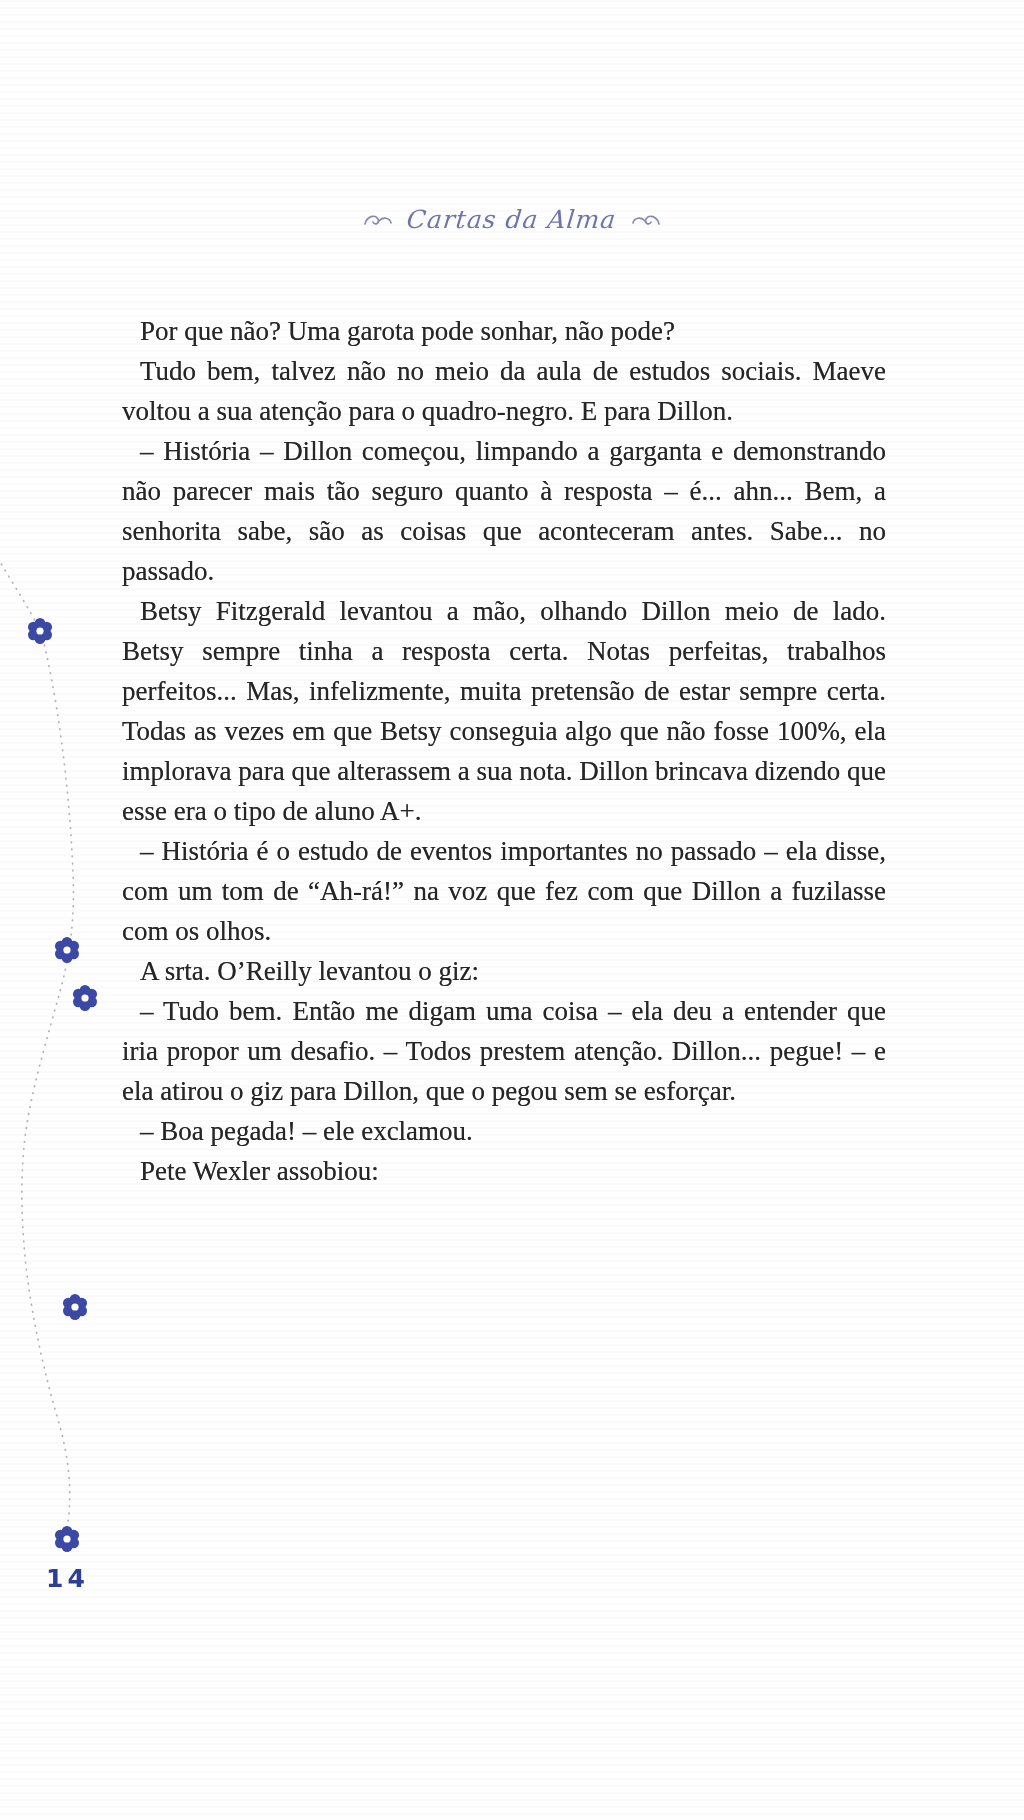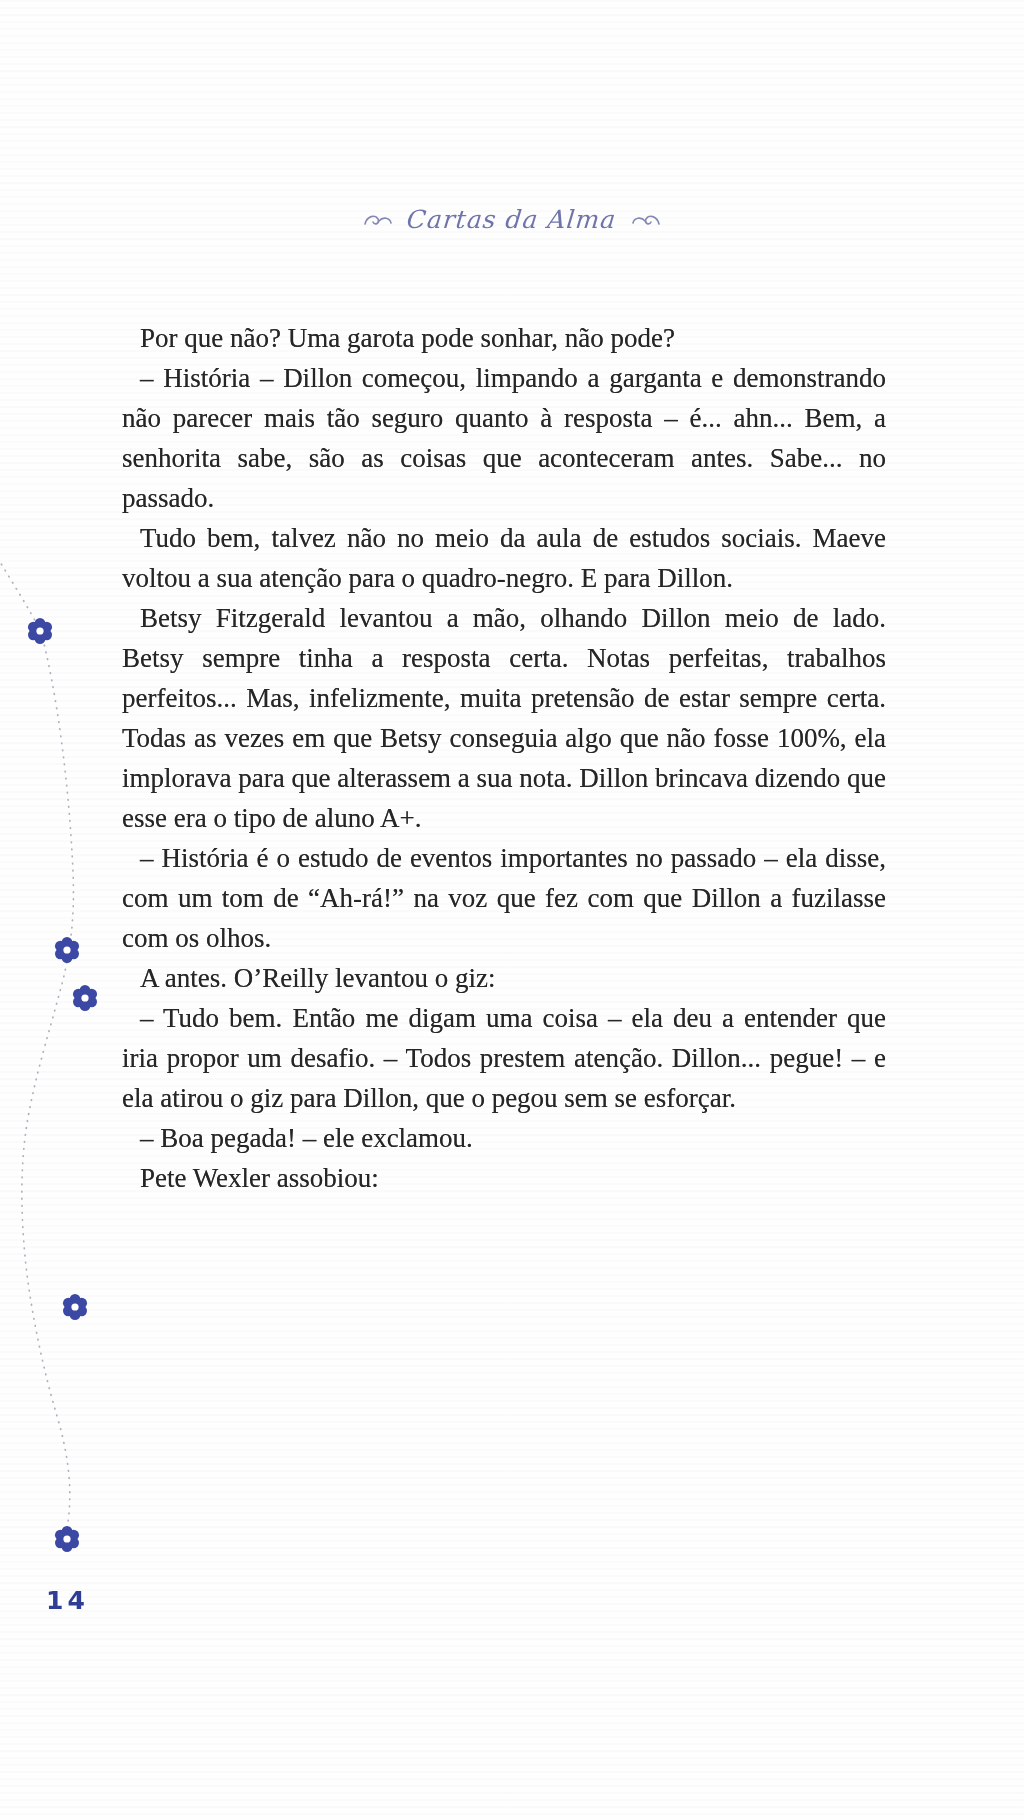"Por que não? Uma garota" .text-block { top: 318px -> 311px }
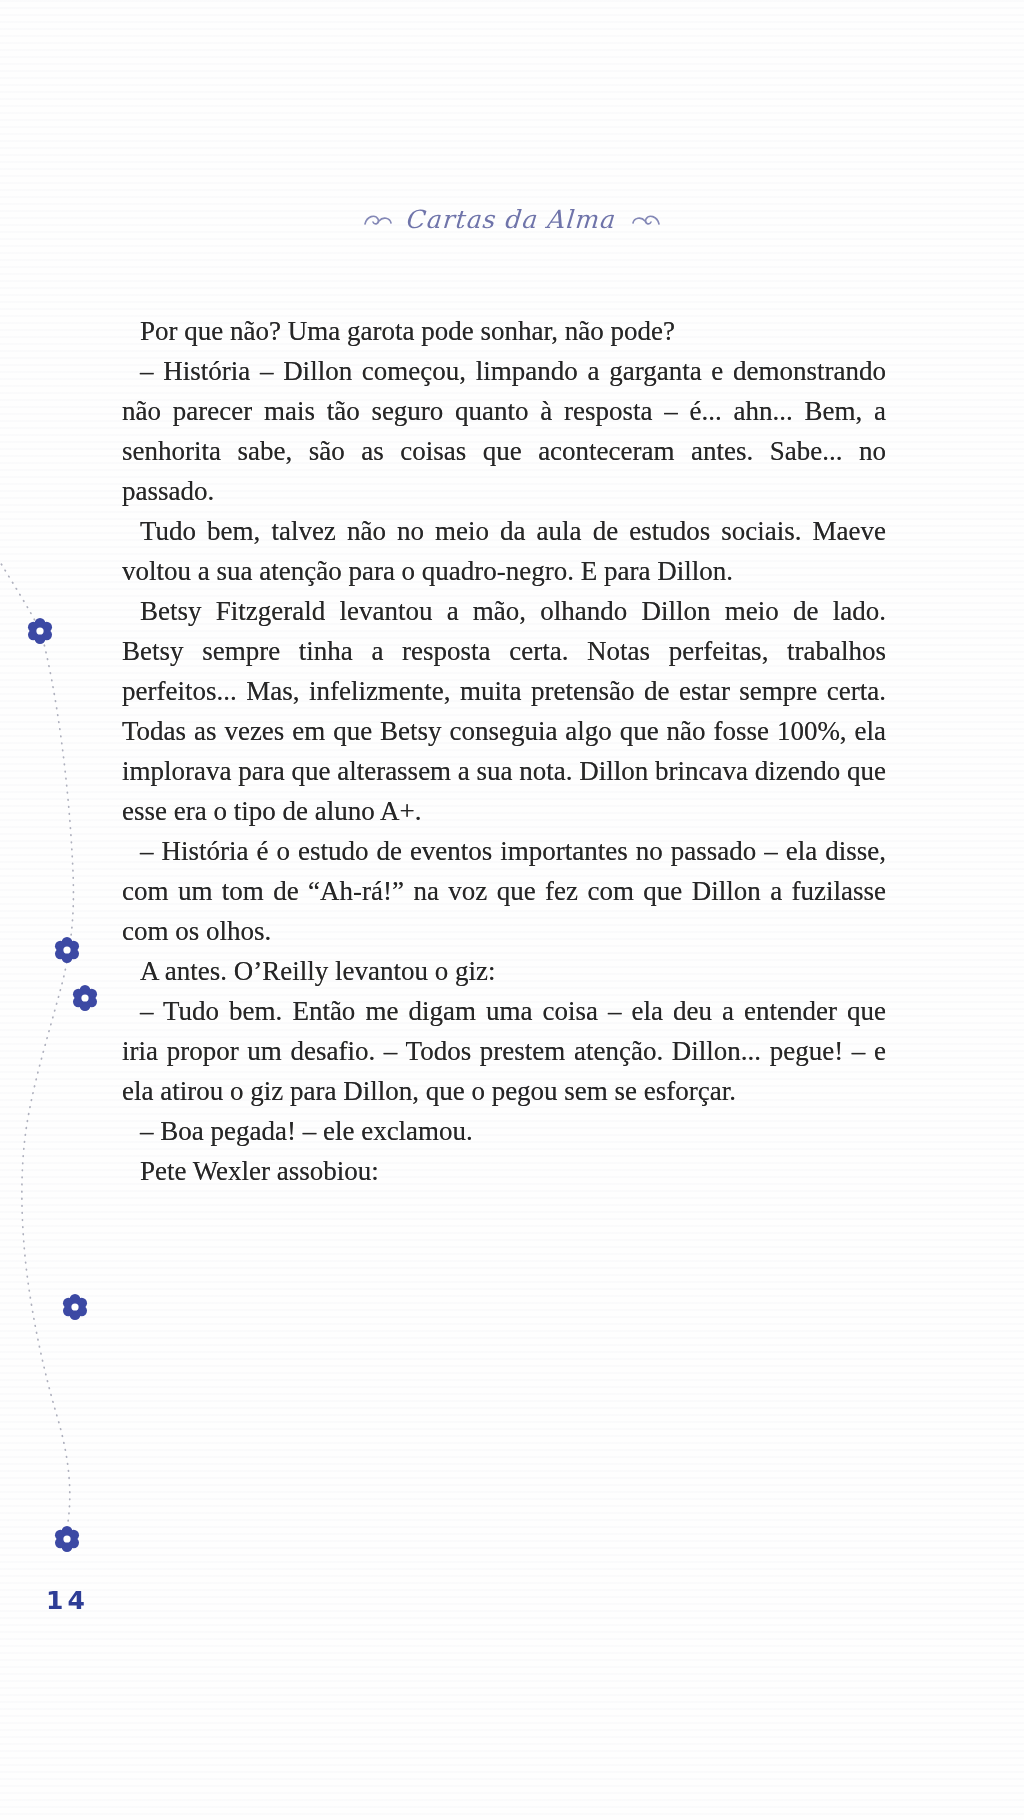"– História – Dillon começou," p { order: before "Tudo bem, talvez não no" -> after "Tudo bem, talvez não no" }
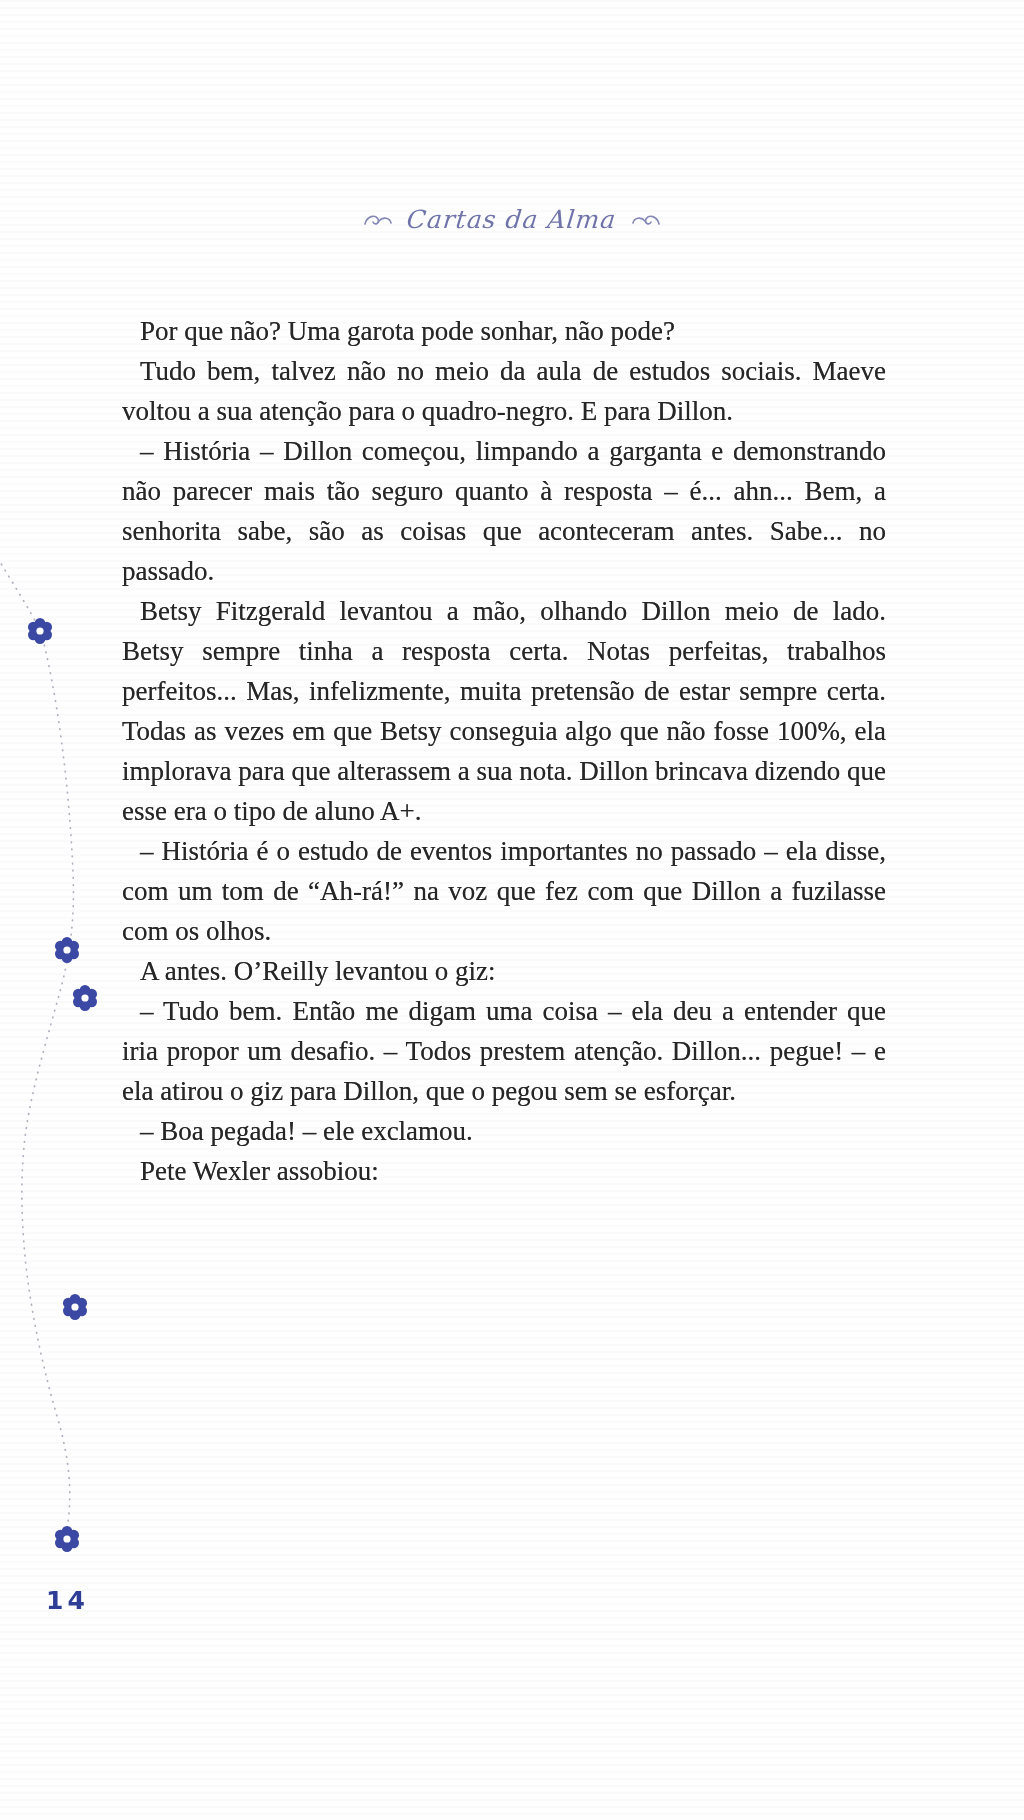"A antes. O’Reilly levantou o" p { text: antes -> srta }
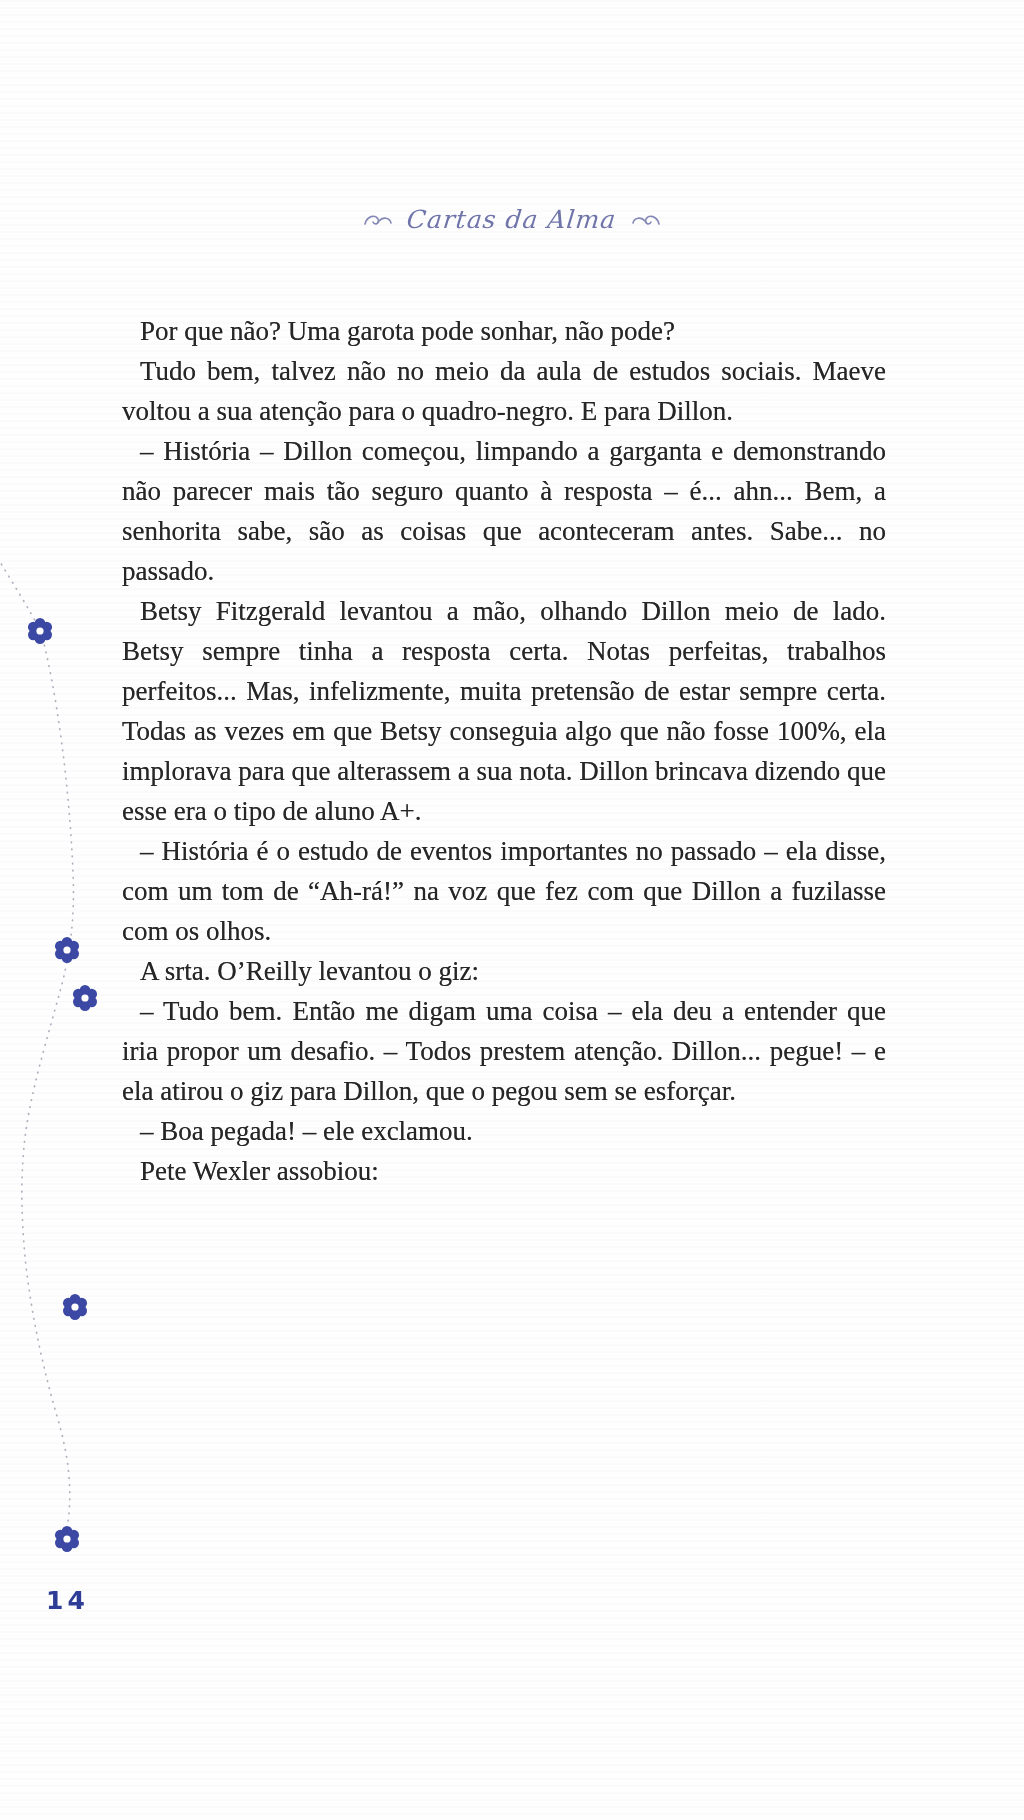"14" .page-number { margin-top: 22px -> none }
